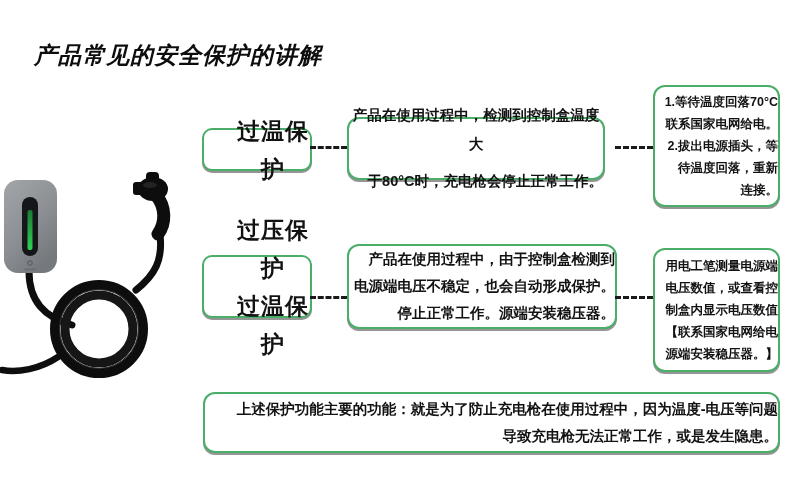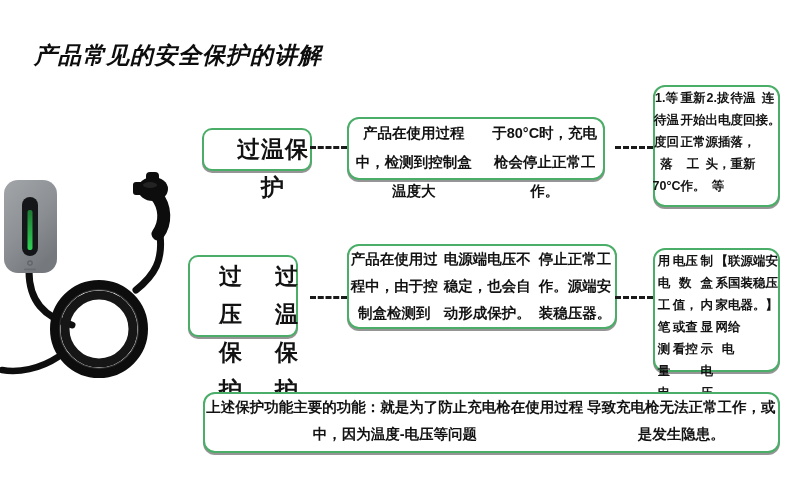"1.等待温度回落70°C" .gbox { align-items: flex-start -> flex-end; flex-direction: none -> column }
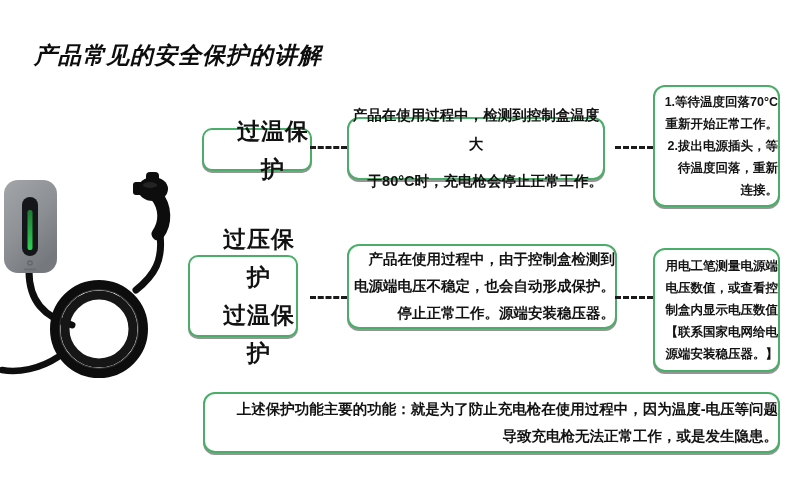"重新开始正常工作。" span.ln { text: 重新开始正常工作 -> 联系国家电网给电 }
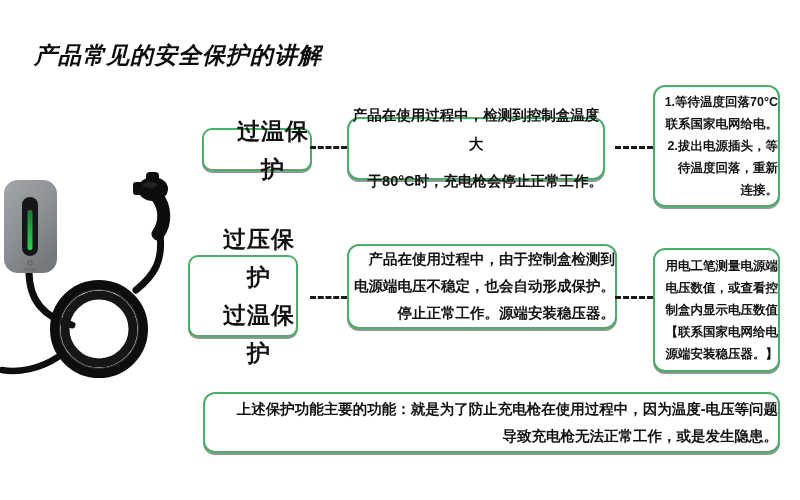"过压保护" #r2label { height: 82px -> 63px; left: 188px -> 202px }
